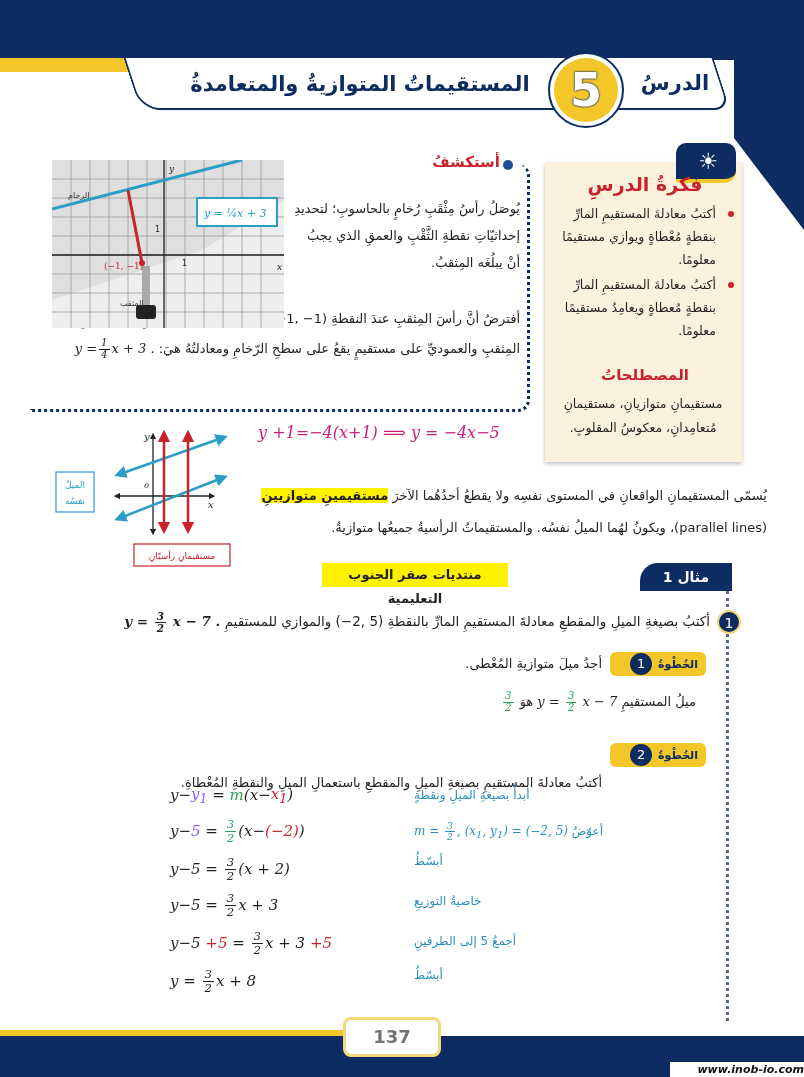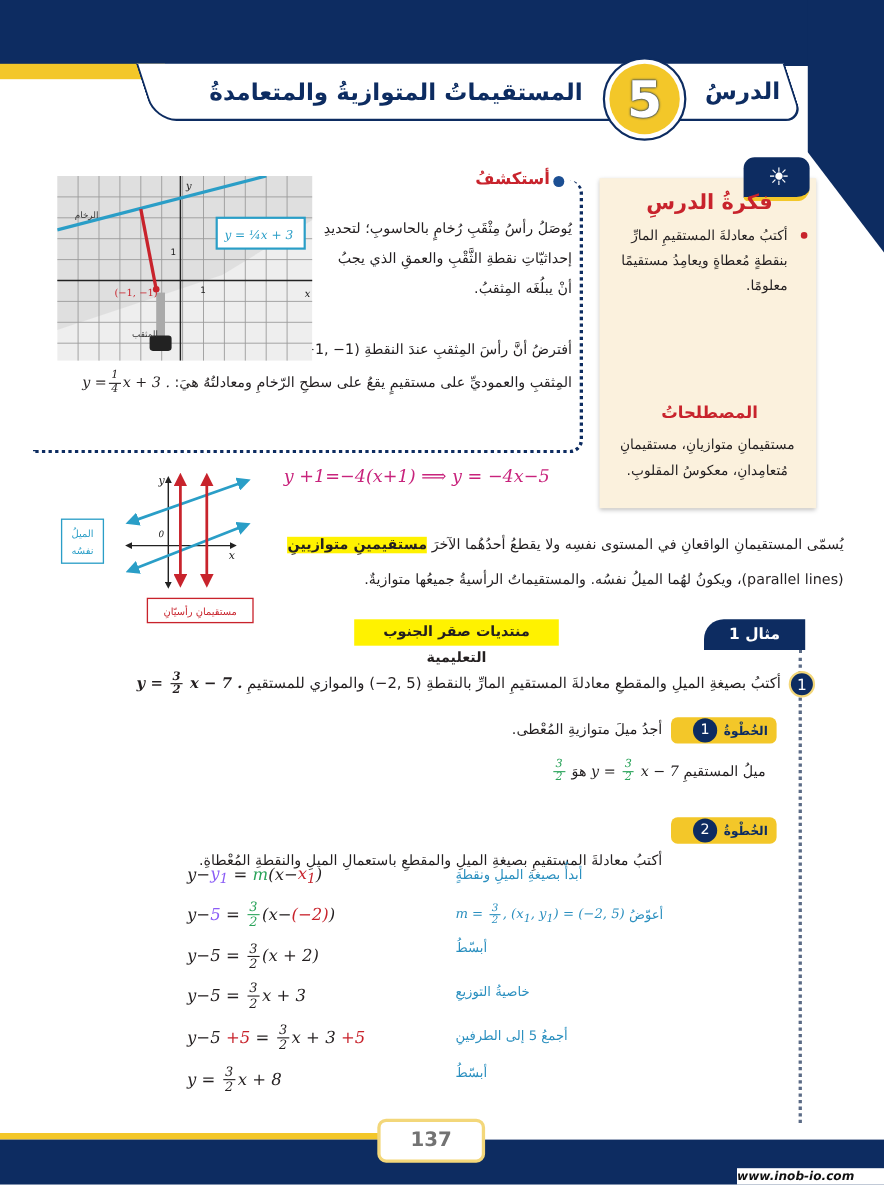"أكتبُ معادلةَ المستقيمِ المارِّ بنقطةٍ مُعْطاةٍ" li { html: none -> <li><span></span><span>أكتبُ معادلةَ المستقيمِ المارِّ بنقطةٍ مُعْطاةٍ ويوازي مستقيمًا معلومًا.</span></li> }
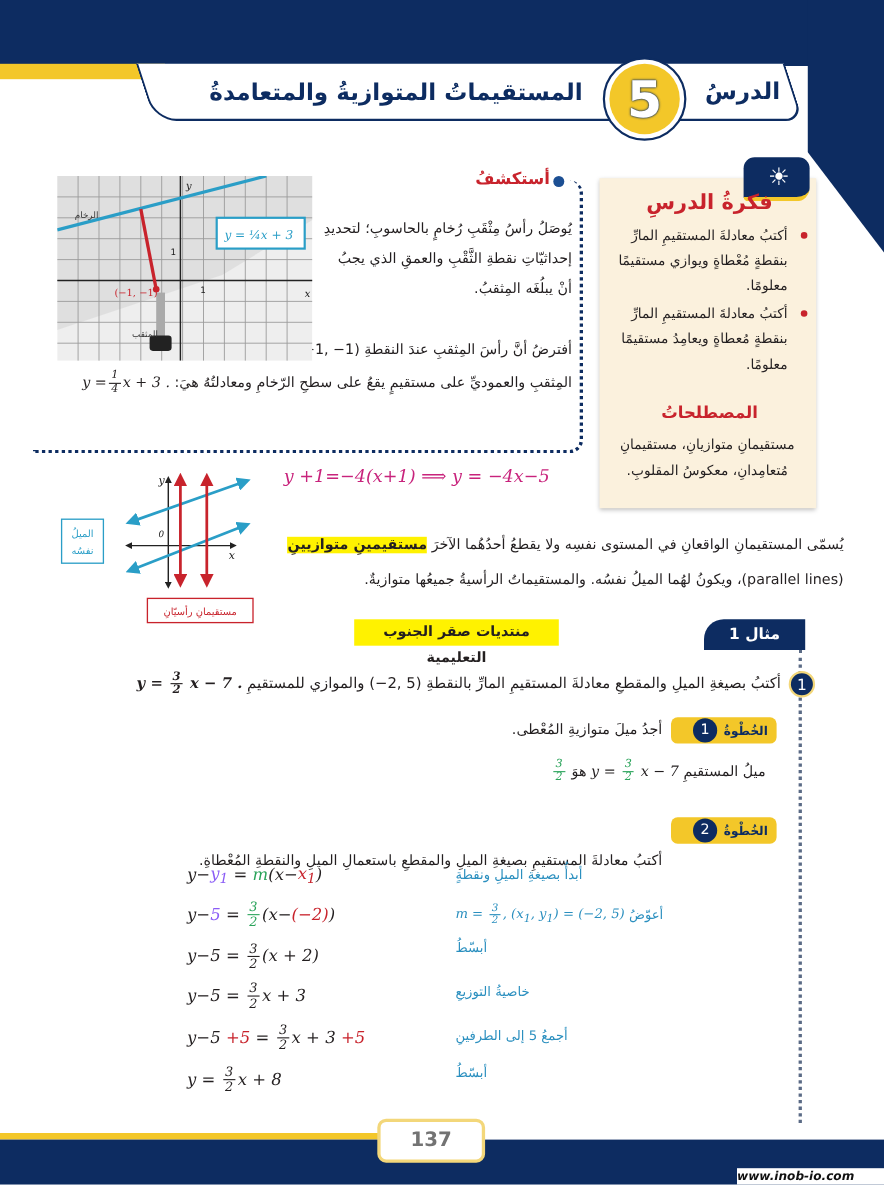"www.inob-io.com" .site { text-align: left -> right }
